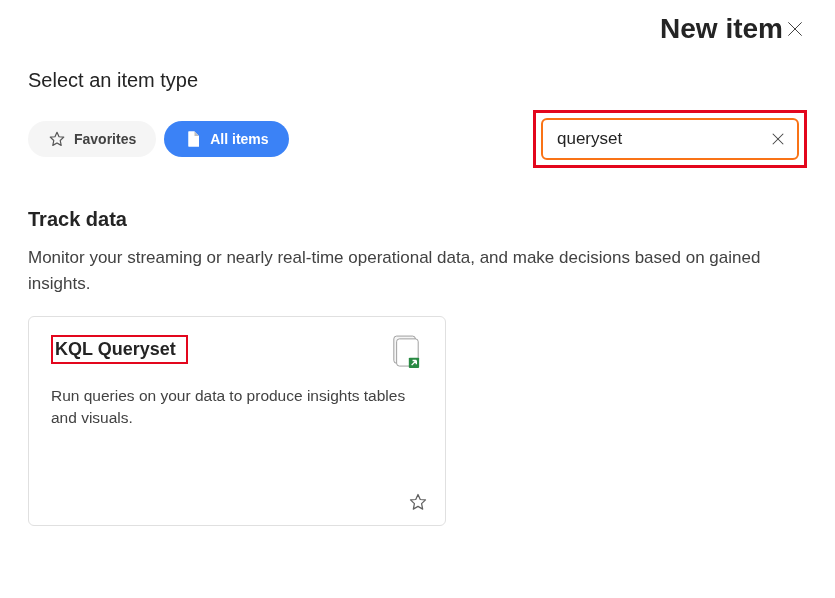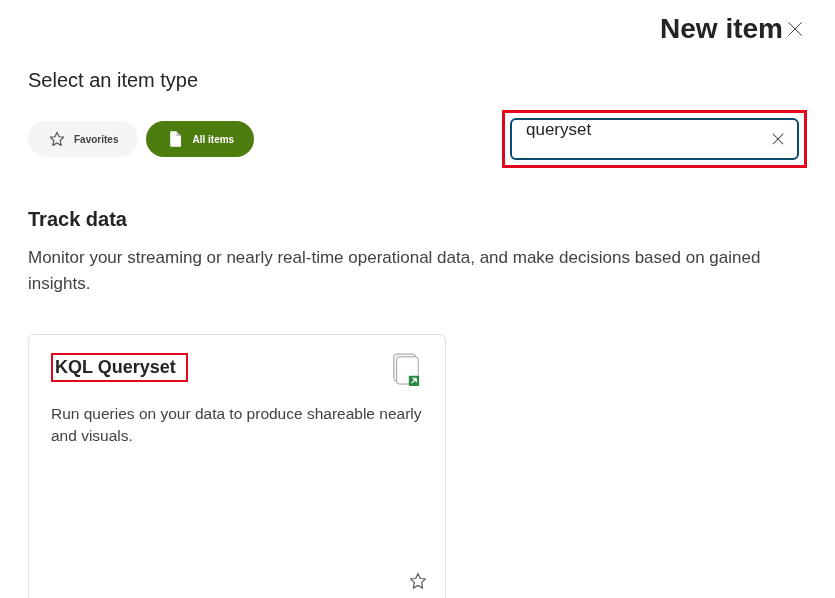"Favorites" .pill { font-size: 10px -> 14px }
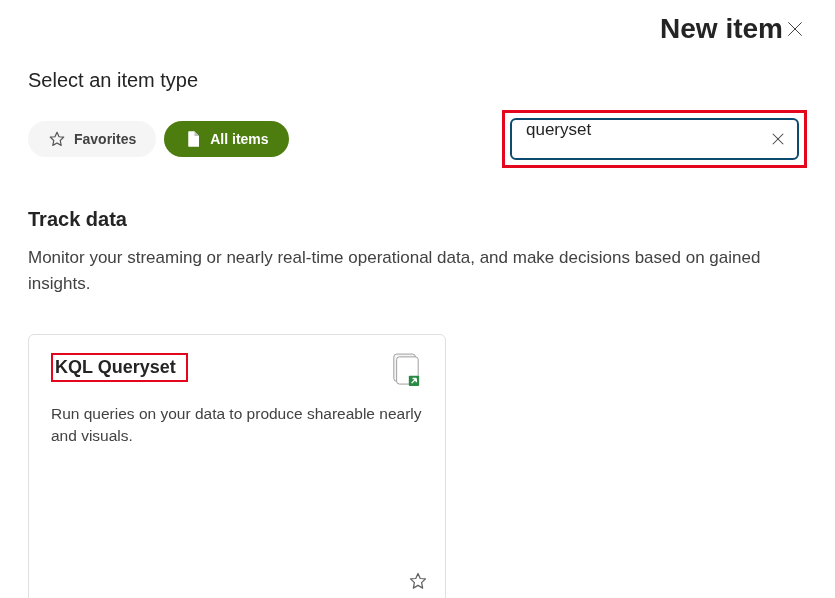"All items" .pill-allitems { background: #4d7c0f -> #3b82f6 }
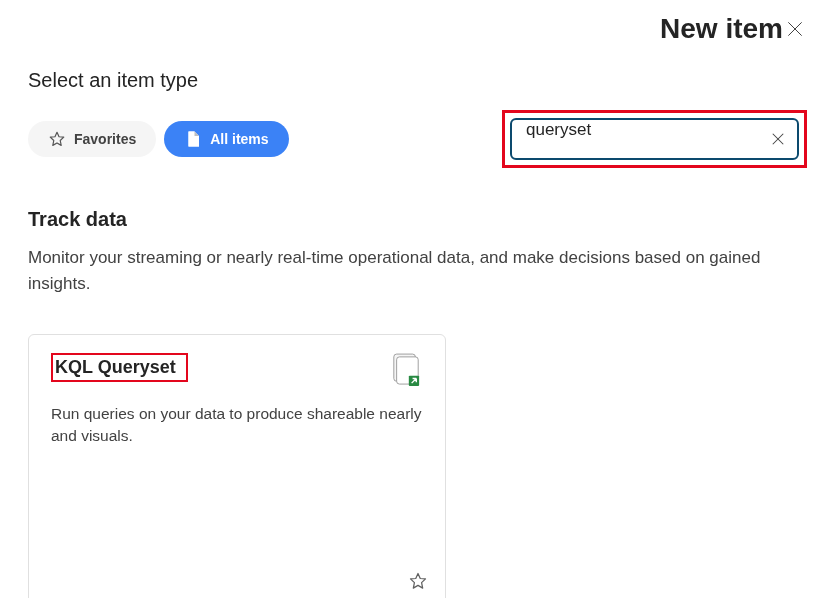"queryset" .search-inner { align-items: flex-start -> center; border: 2px solid #0c4a6e -> 2px solid #f97316; width: 289px -> 258px }
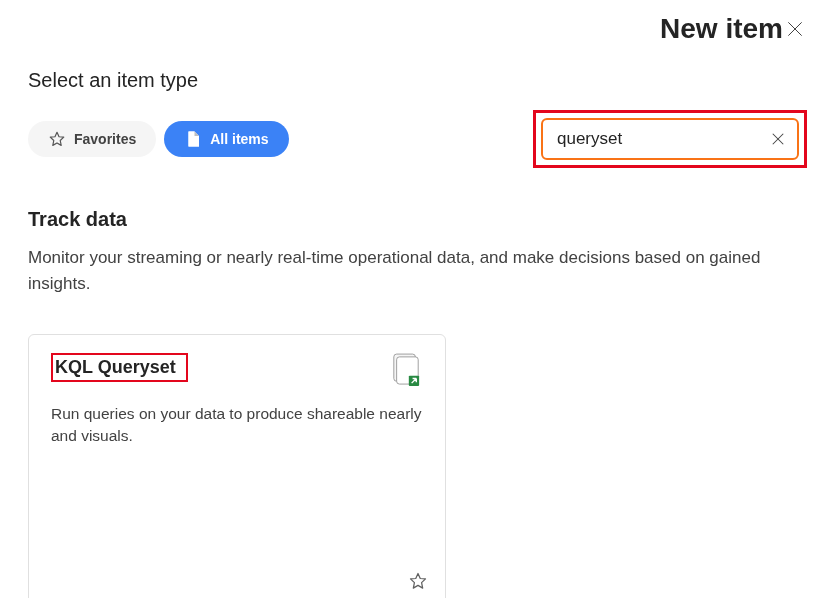"Monitor your streaming or nearly" .section-desc { margin-bottom: 38px -> 20px }
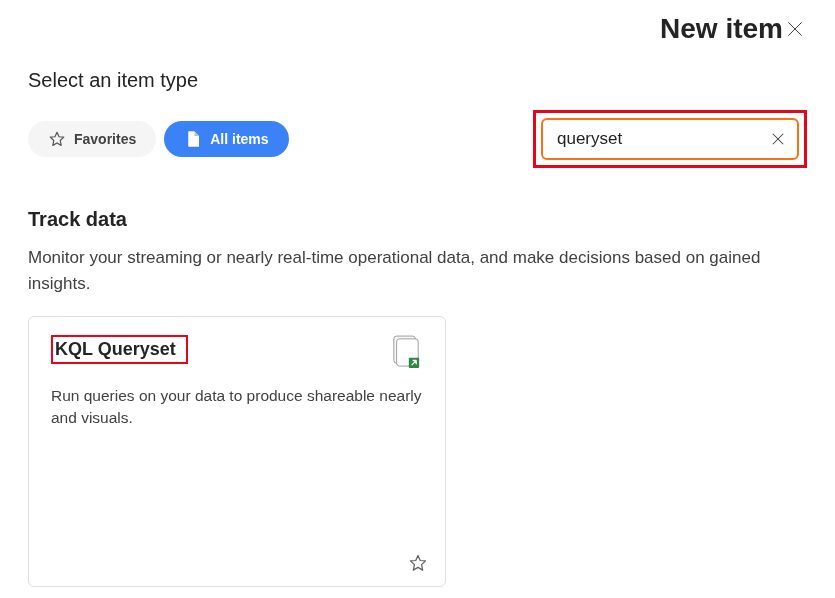"KQL Queryset" .card { height: 271px -> 210px }
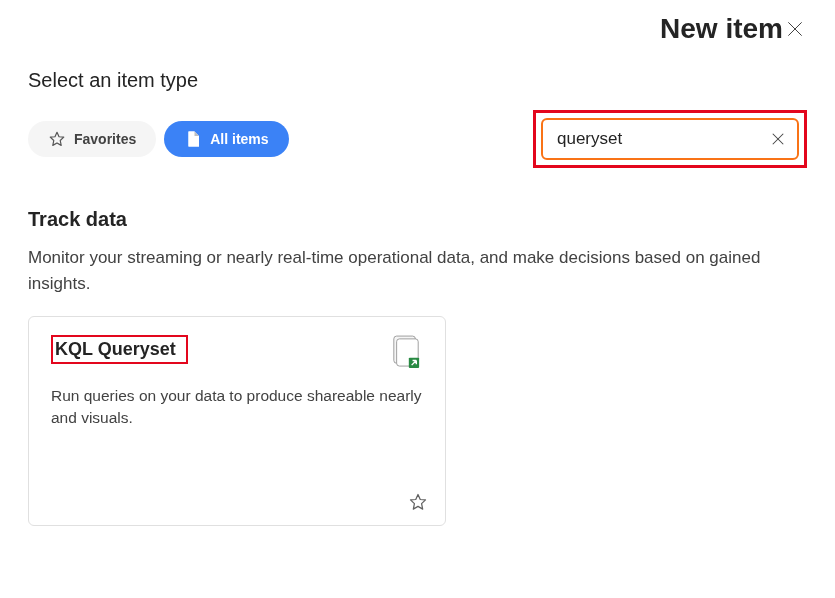"Run queries on your data" div.card-desc { text: shareable nearly -> insights tables }
